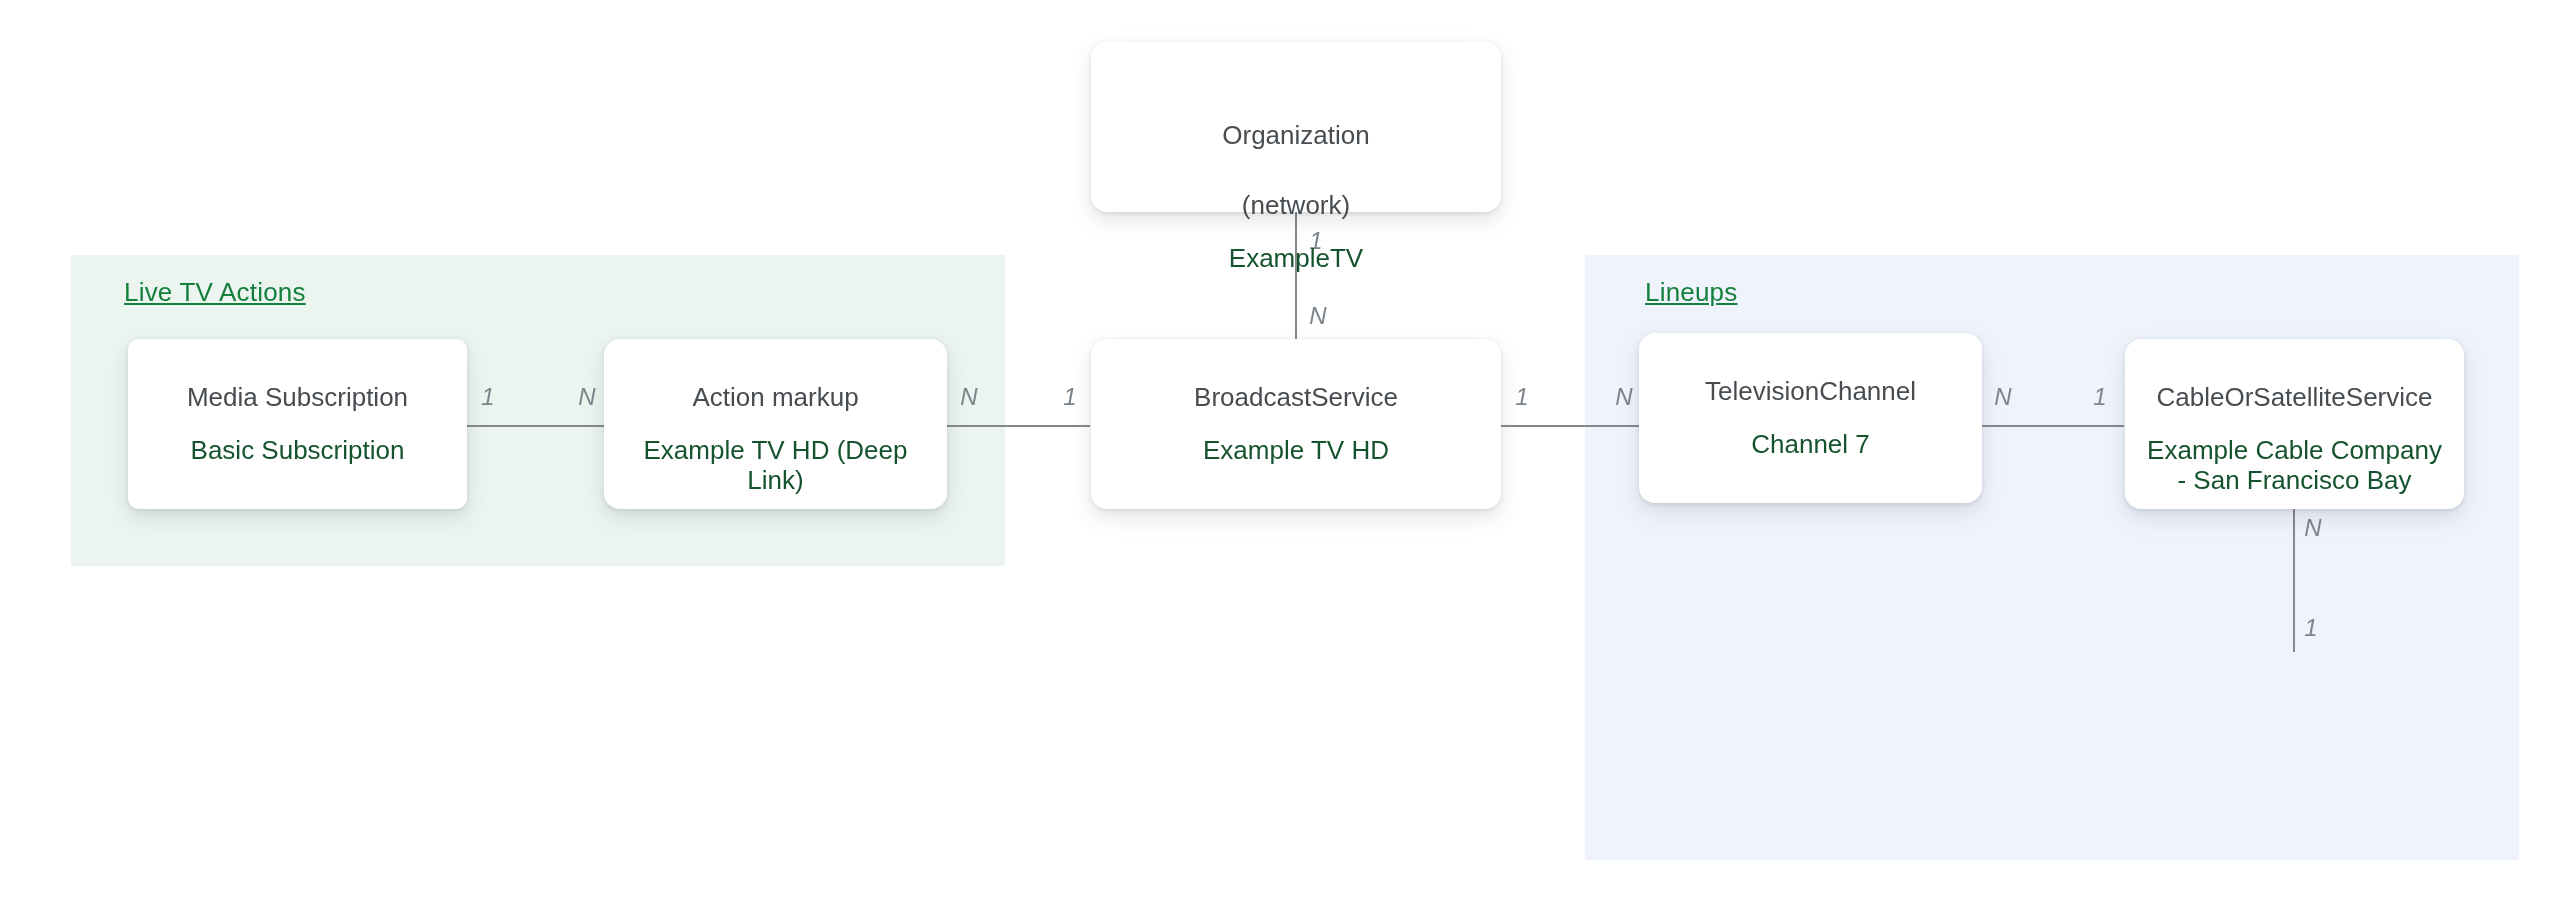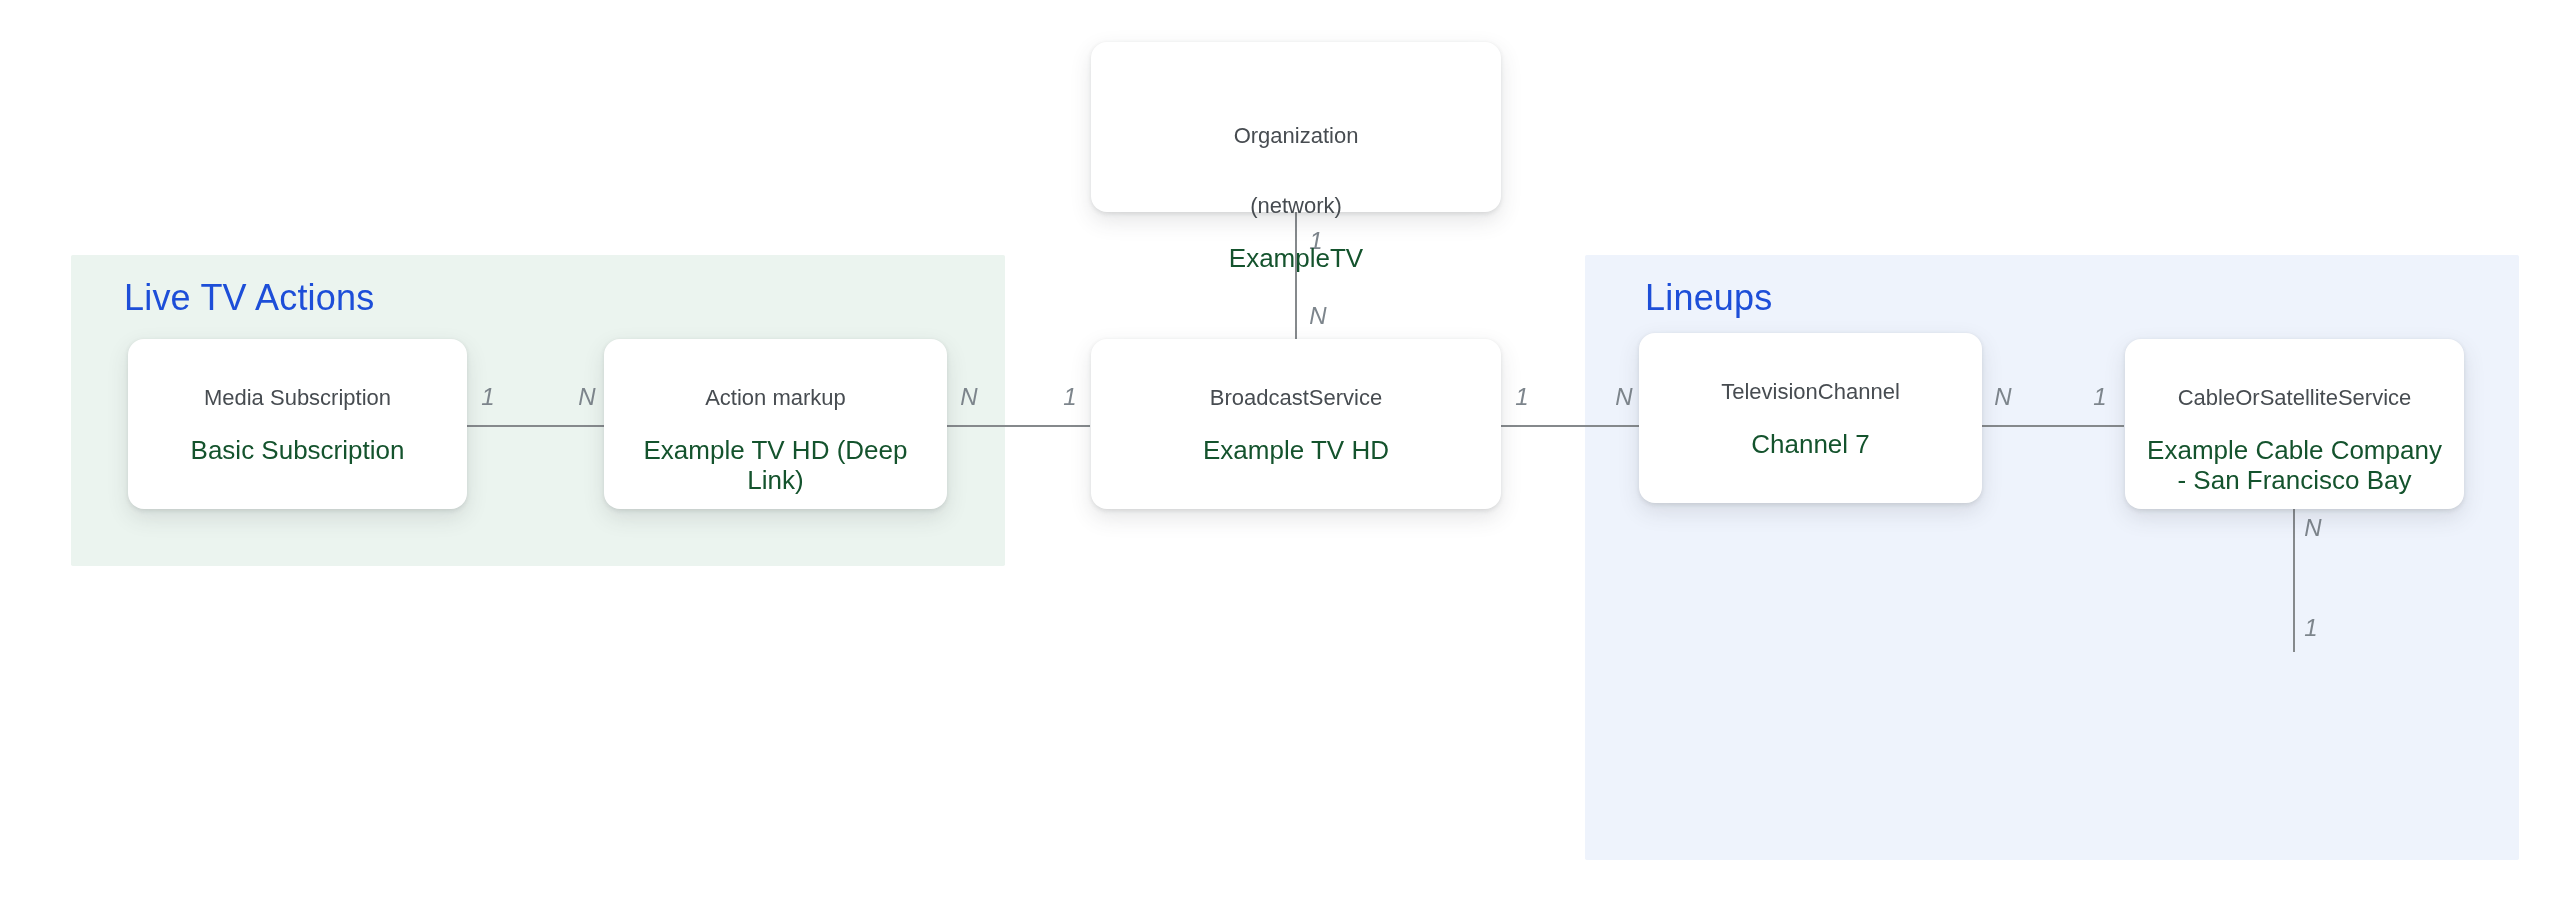"Organization" .card .card-title { font-size: 22px -> 26px }
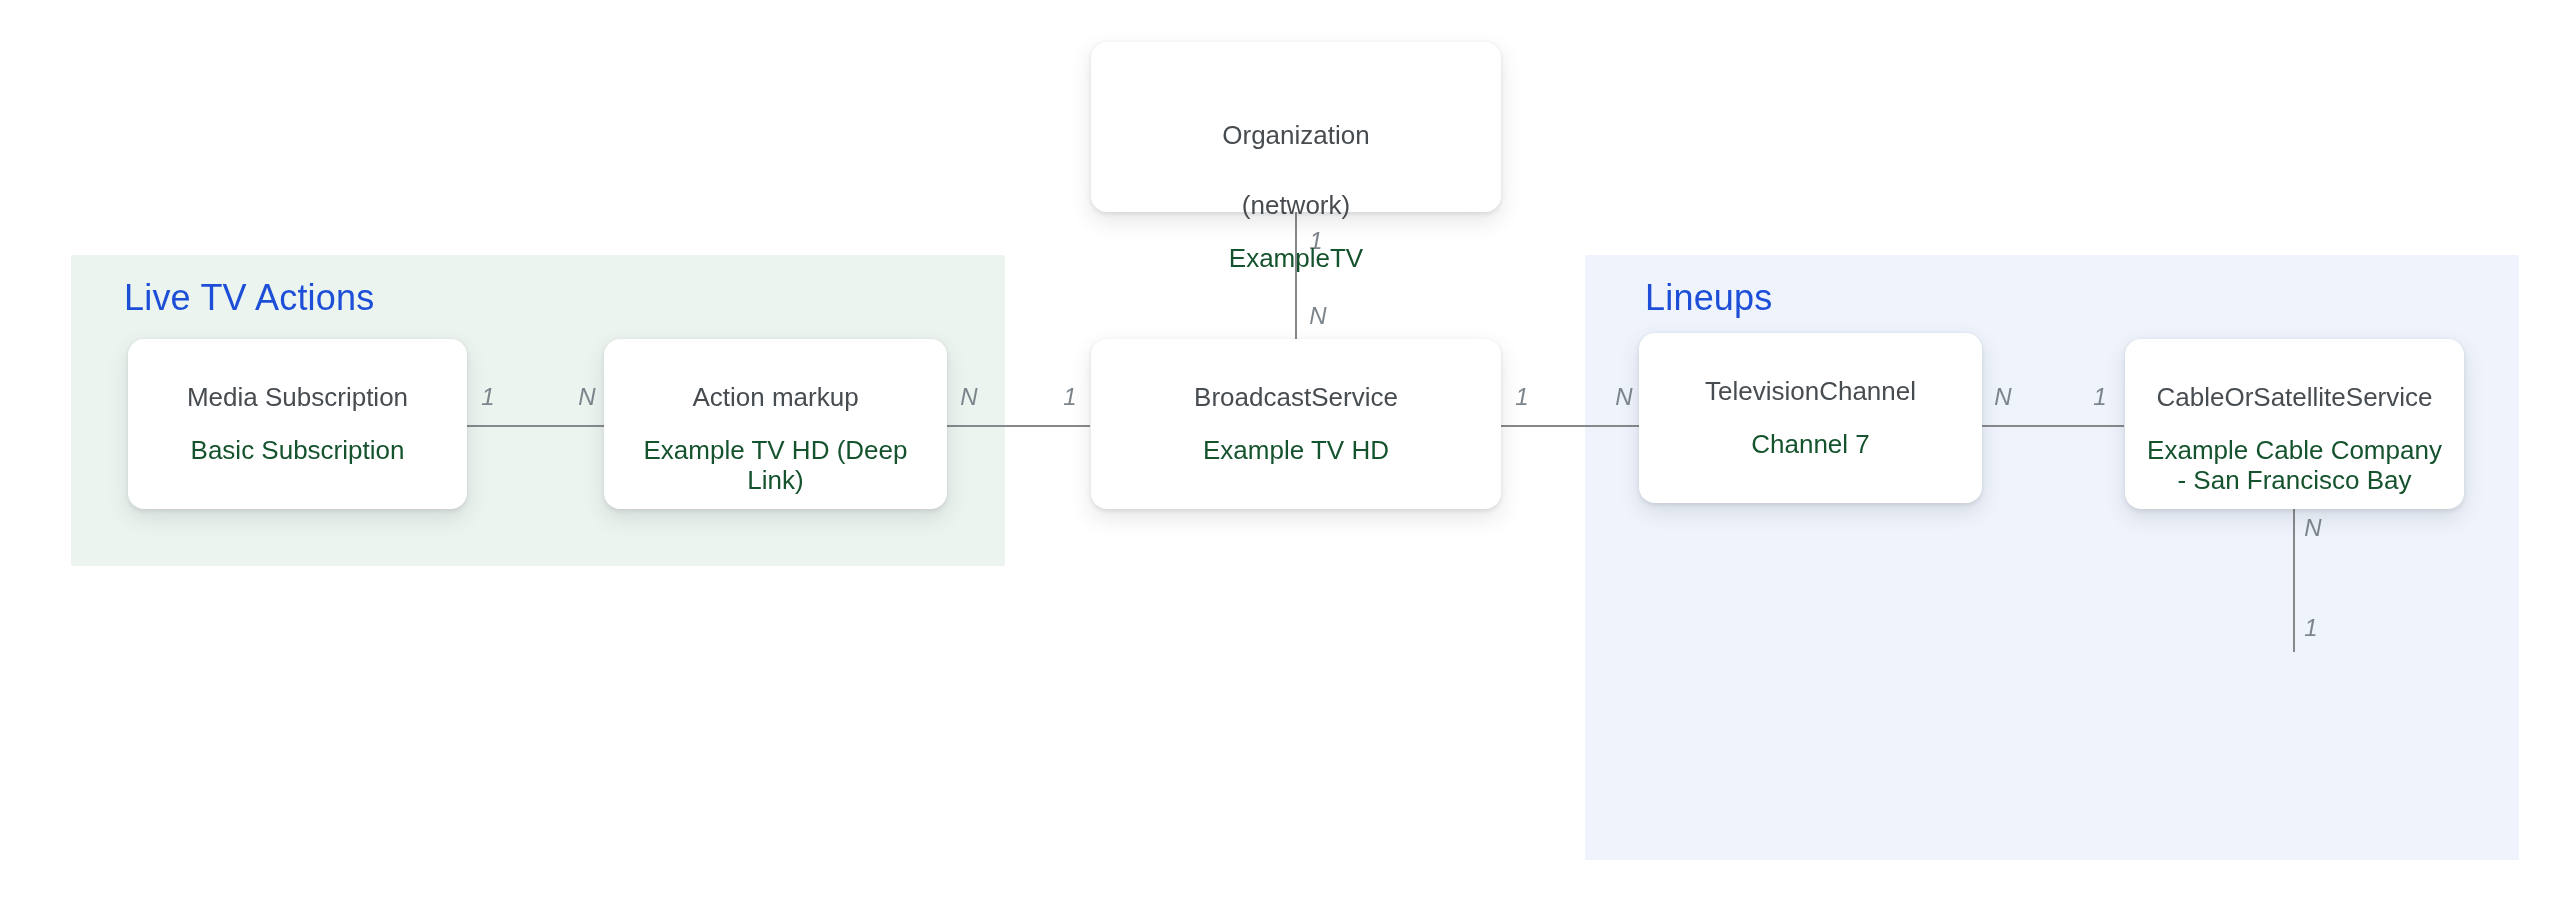"Live TV Actions" .section-title { color: #1d4ed8 -> #15803d; font-size: 36px -> 26px; text-decoration: none -> underline }
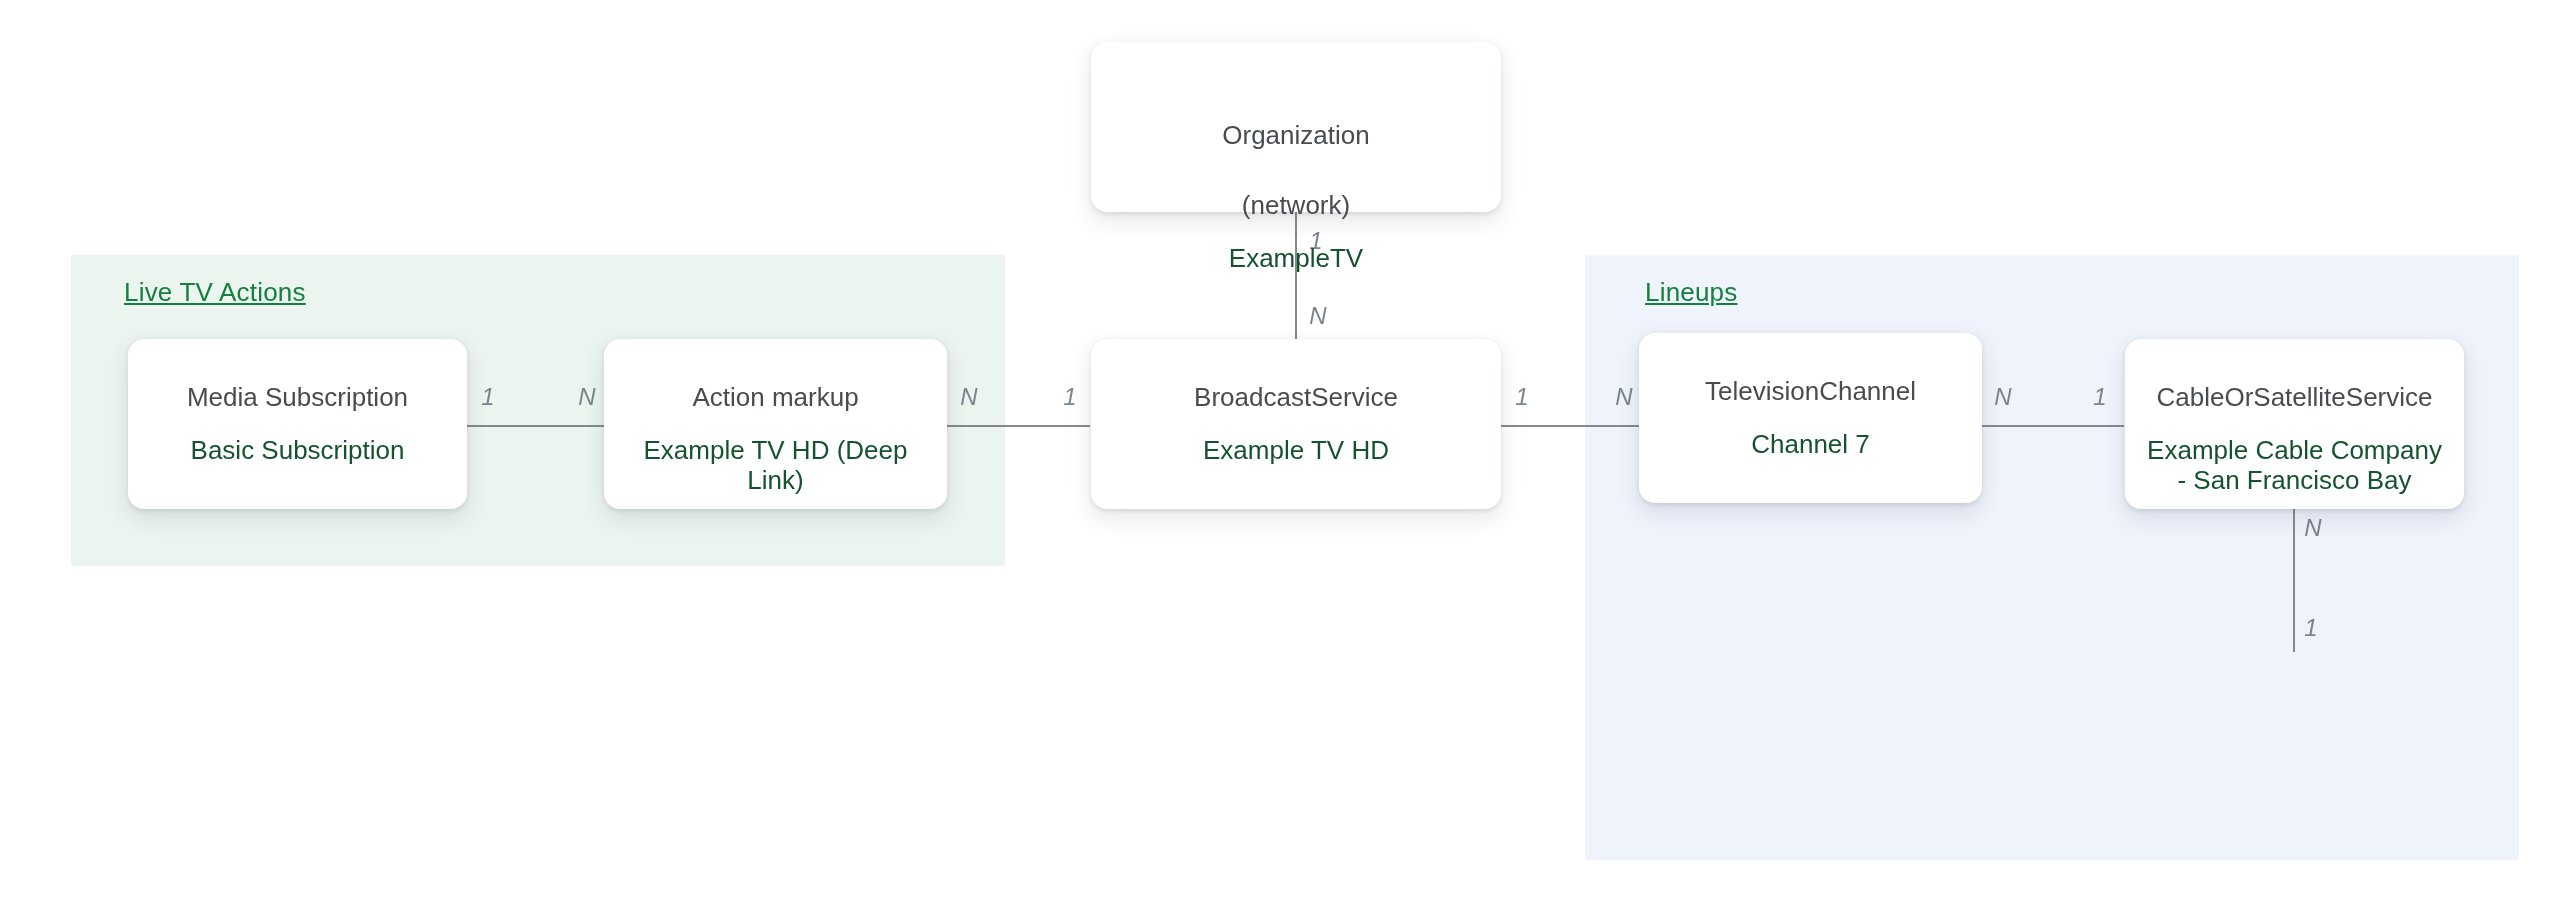"Media Subscription" #node-media-subscription { border-radius: none -> 11px }
